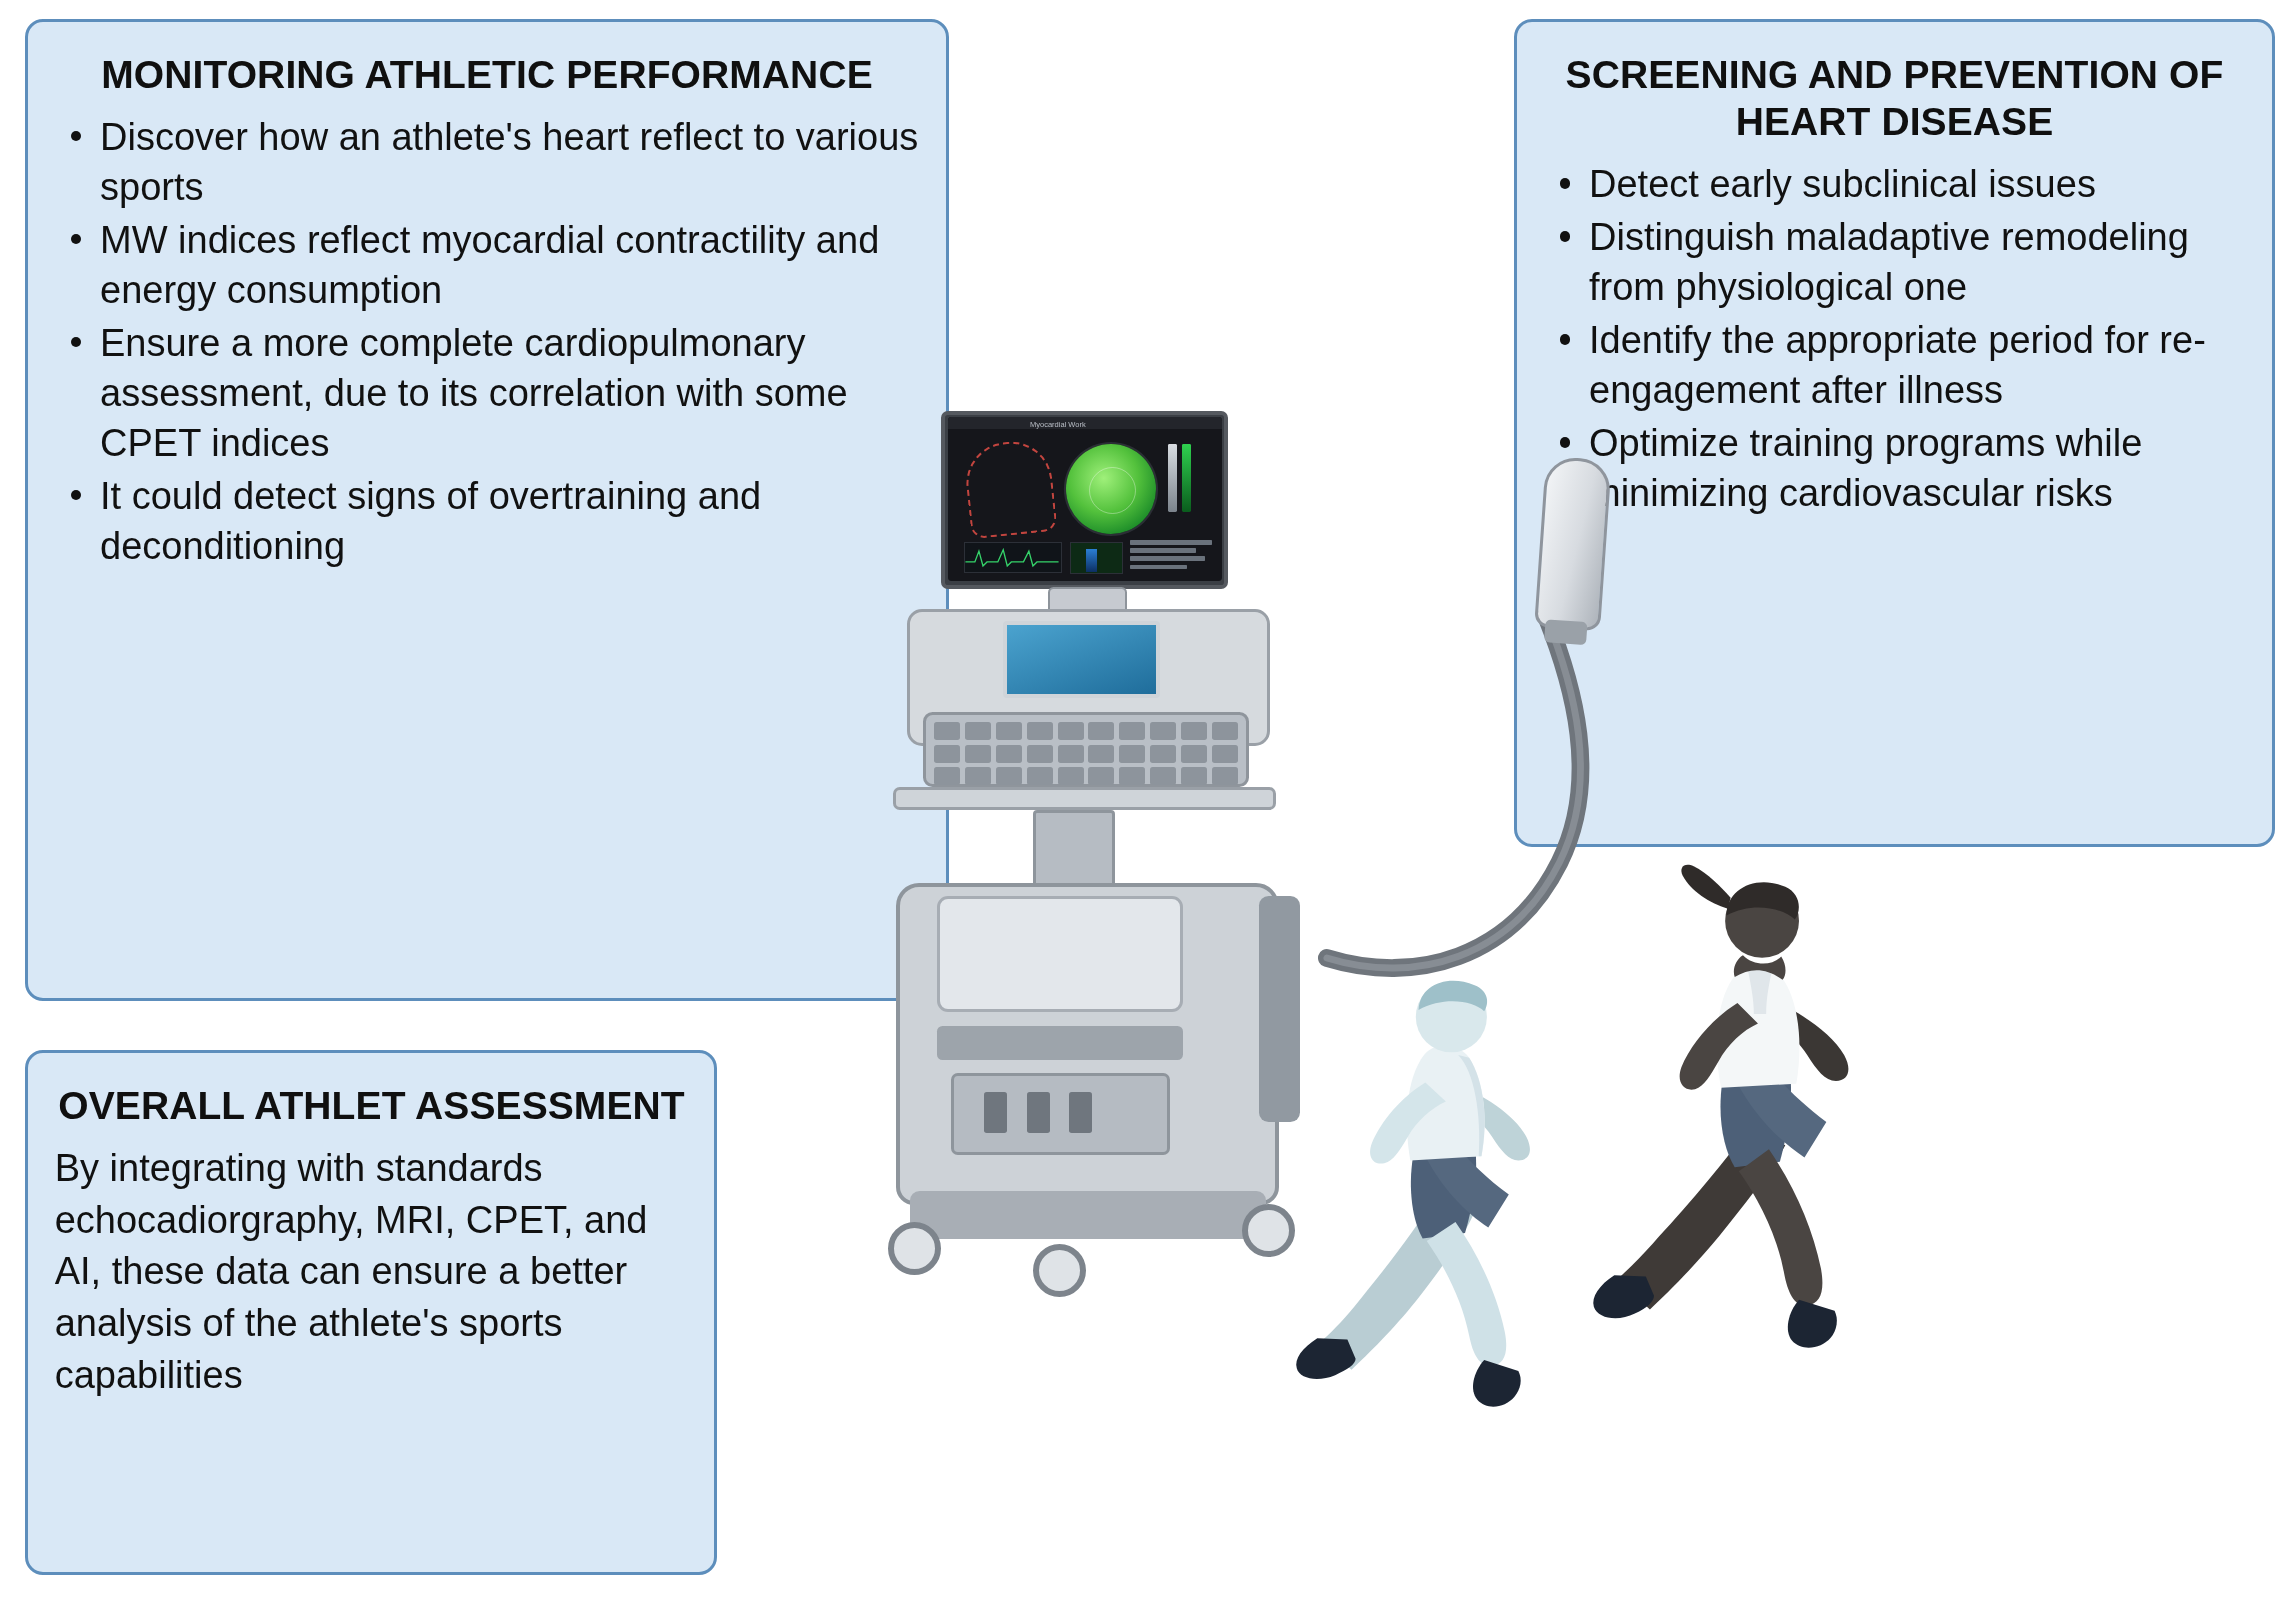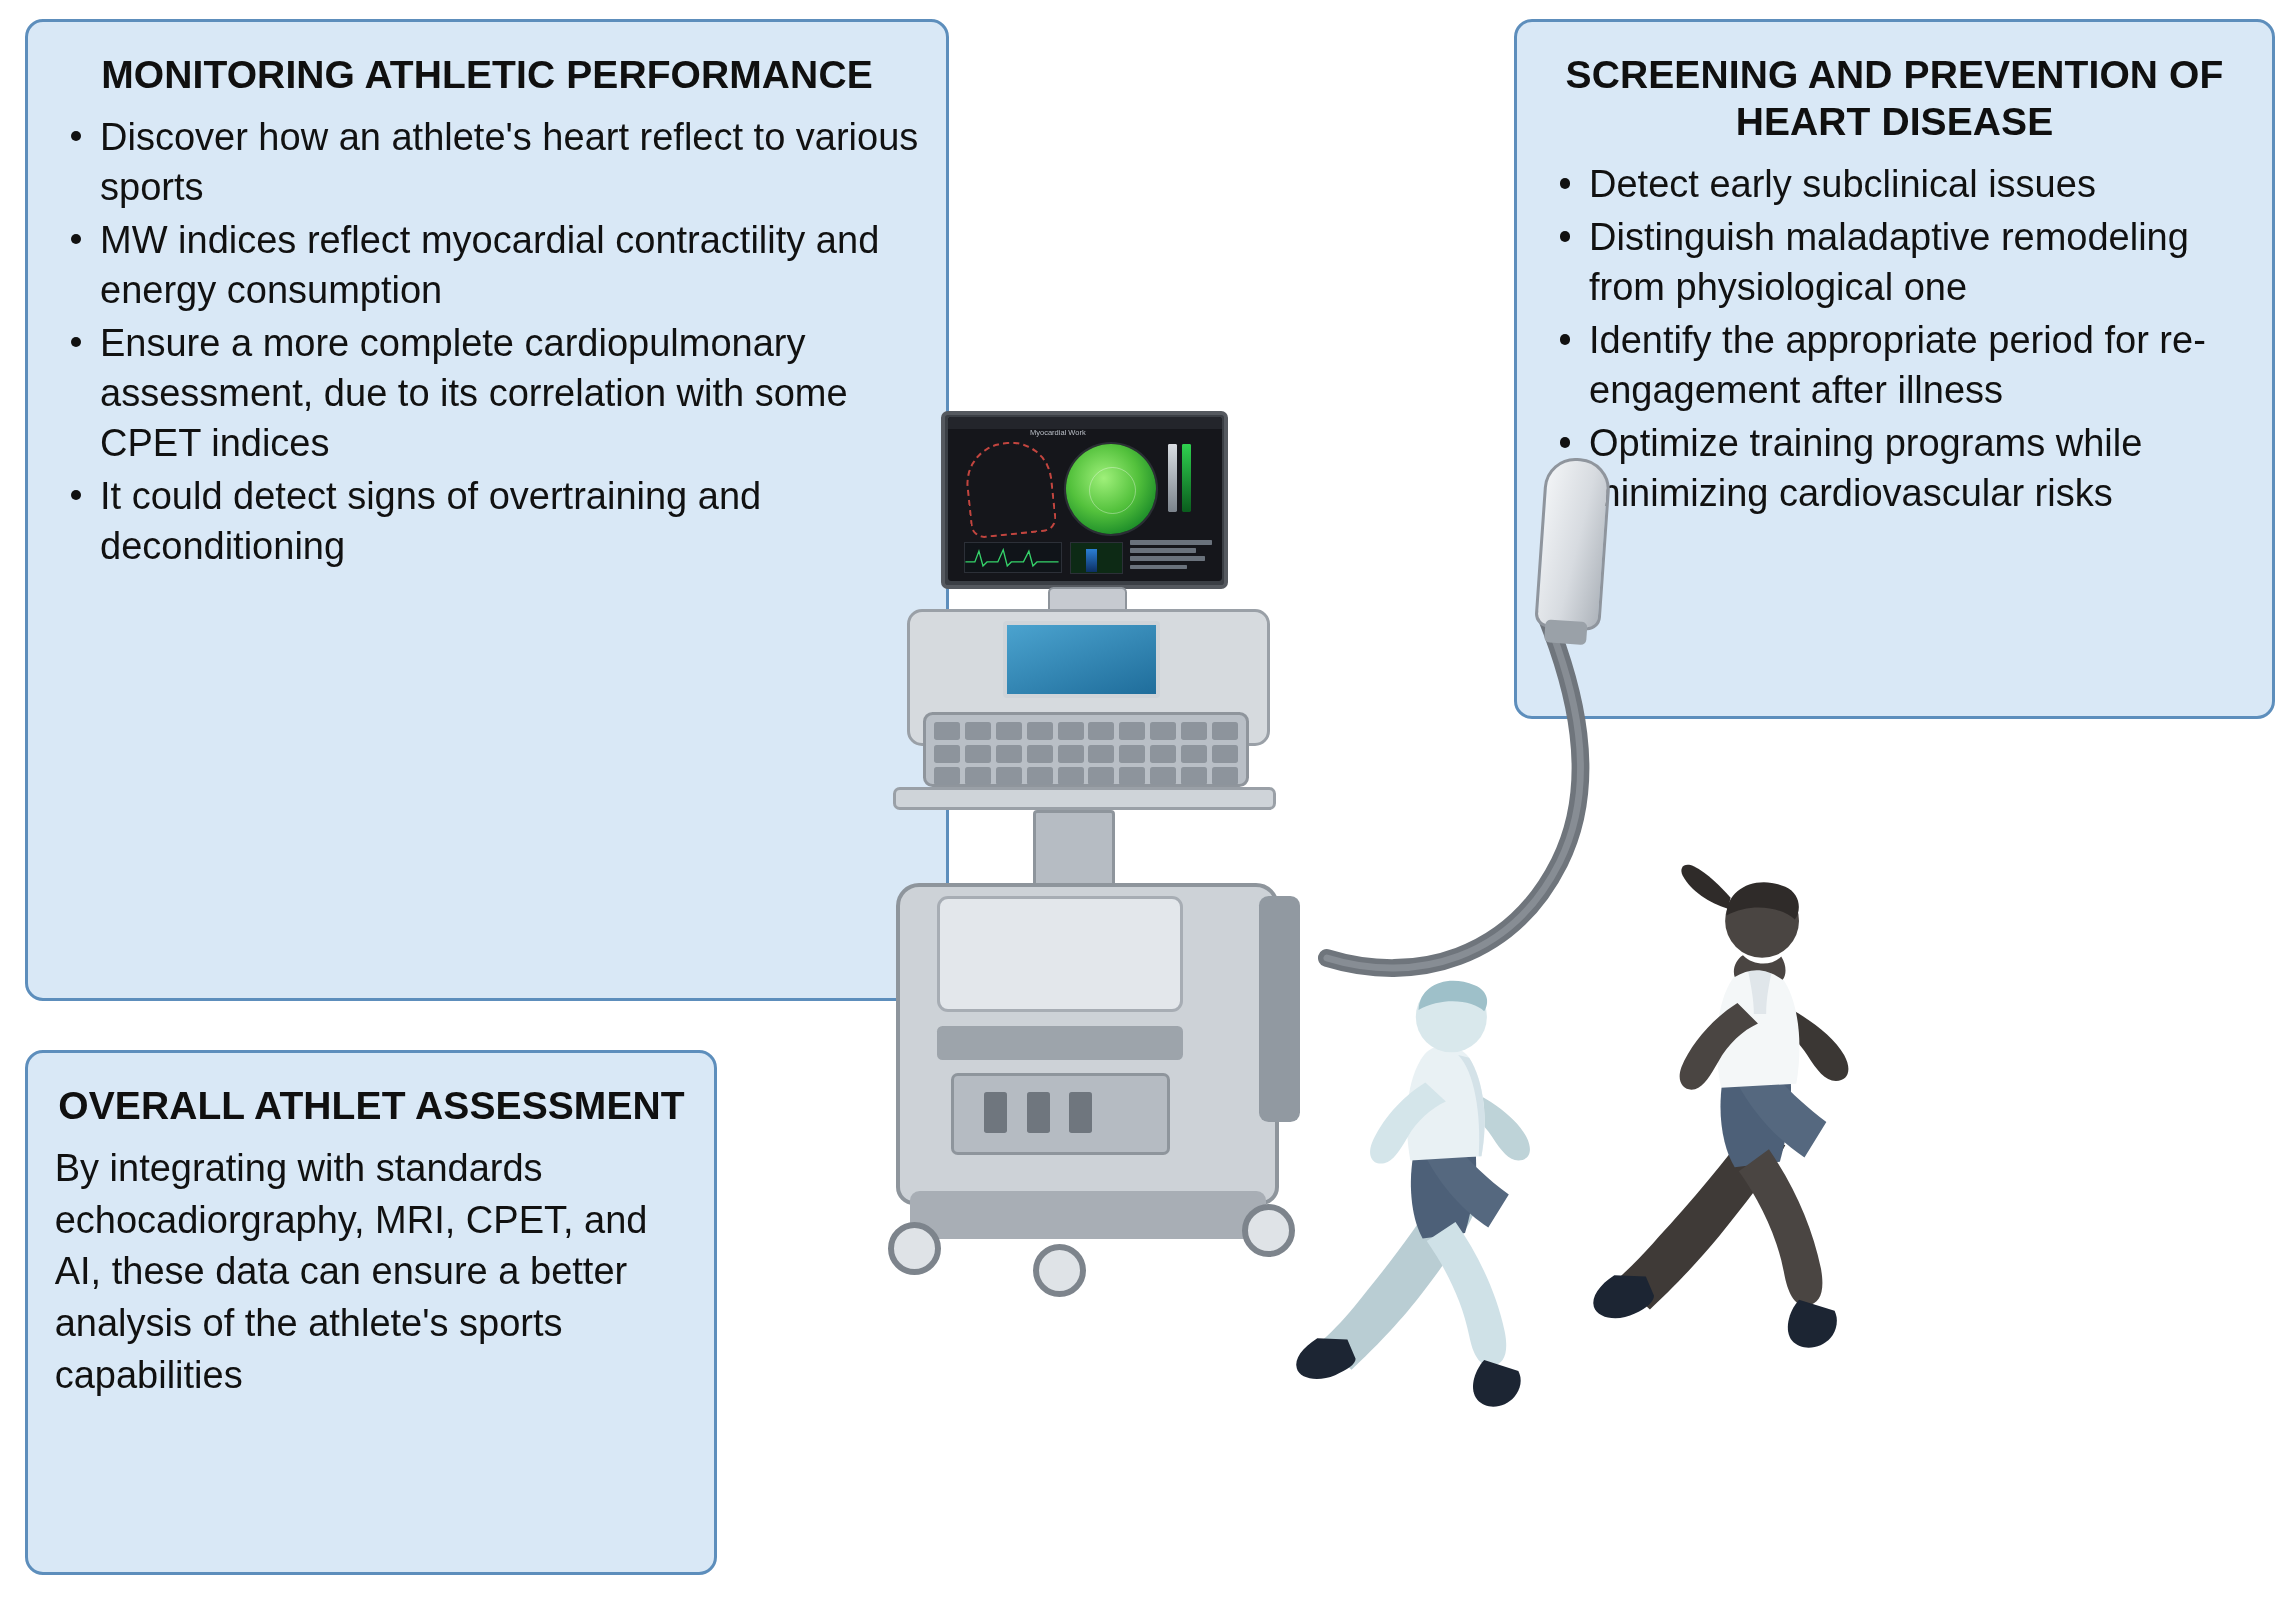"SCREENING AND PREVENTION OF HEART" #box-screening { height: 700px -> 828px }
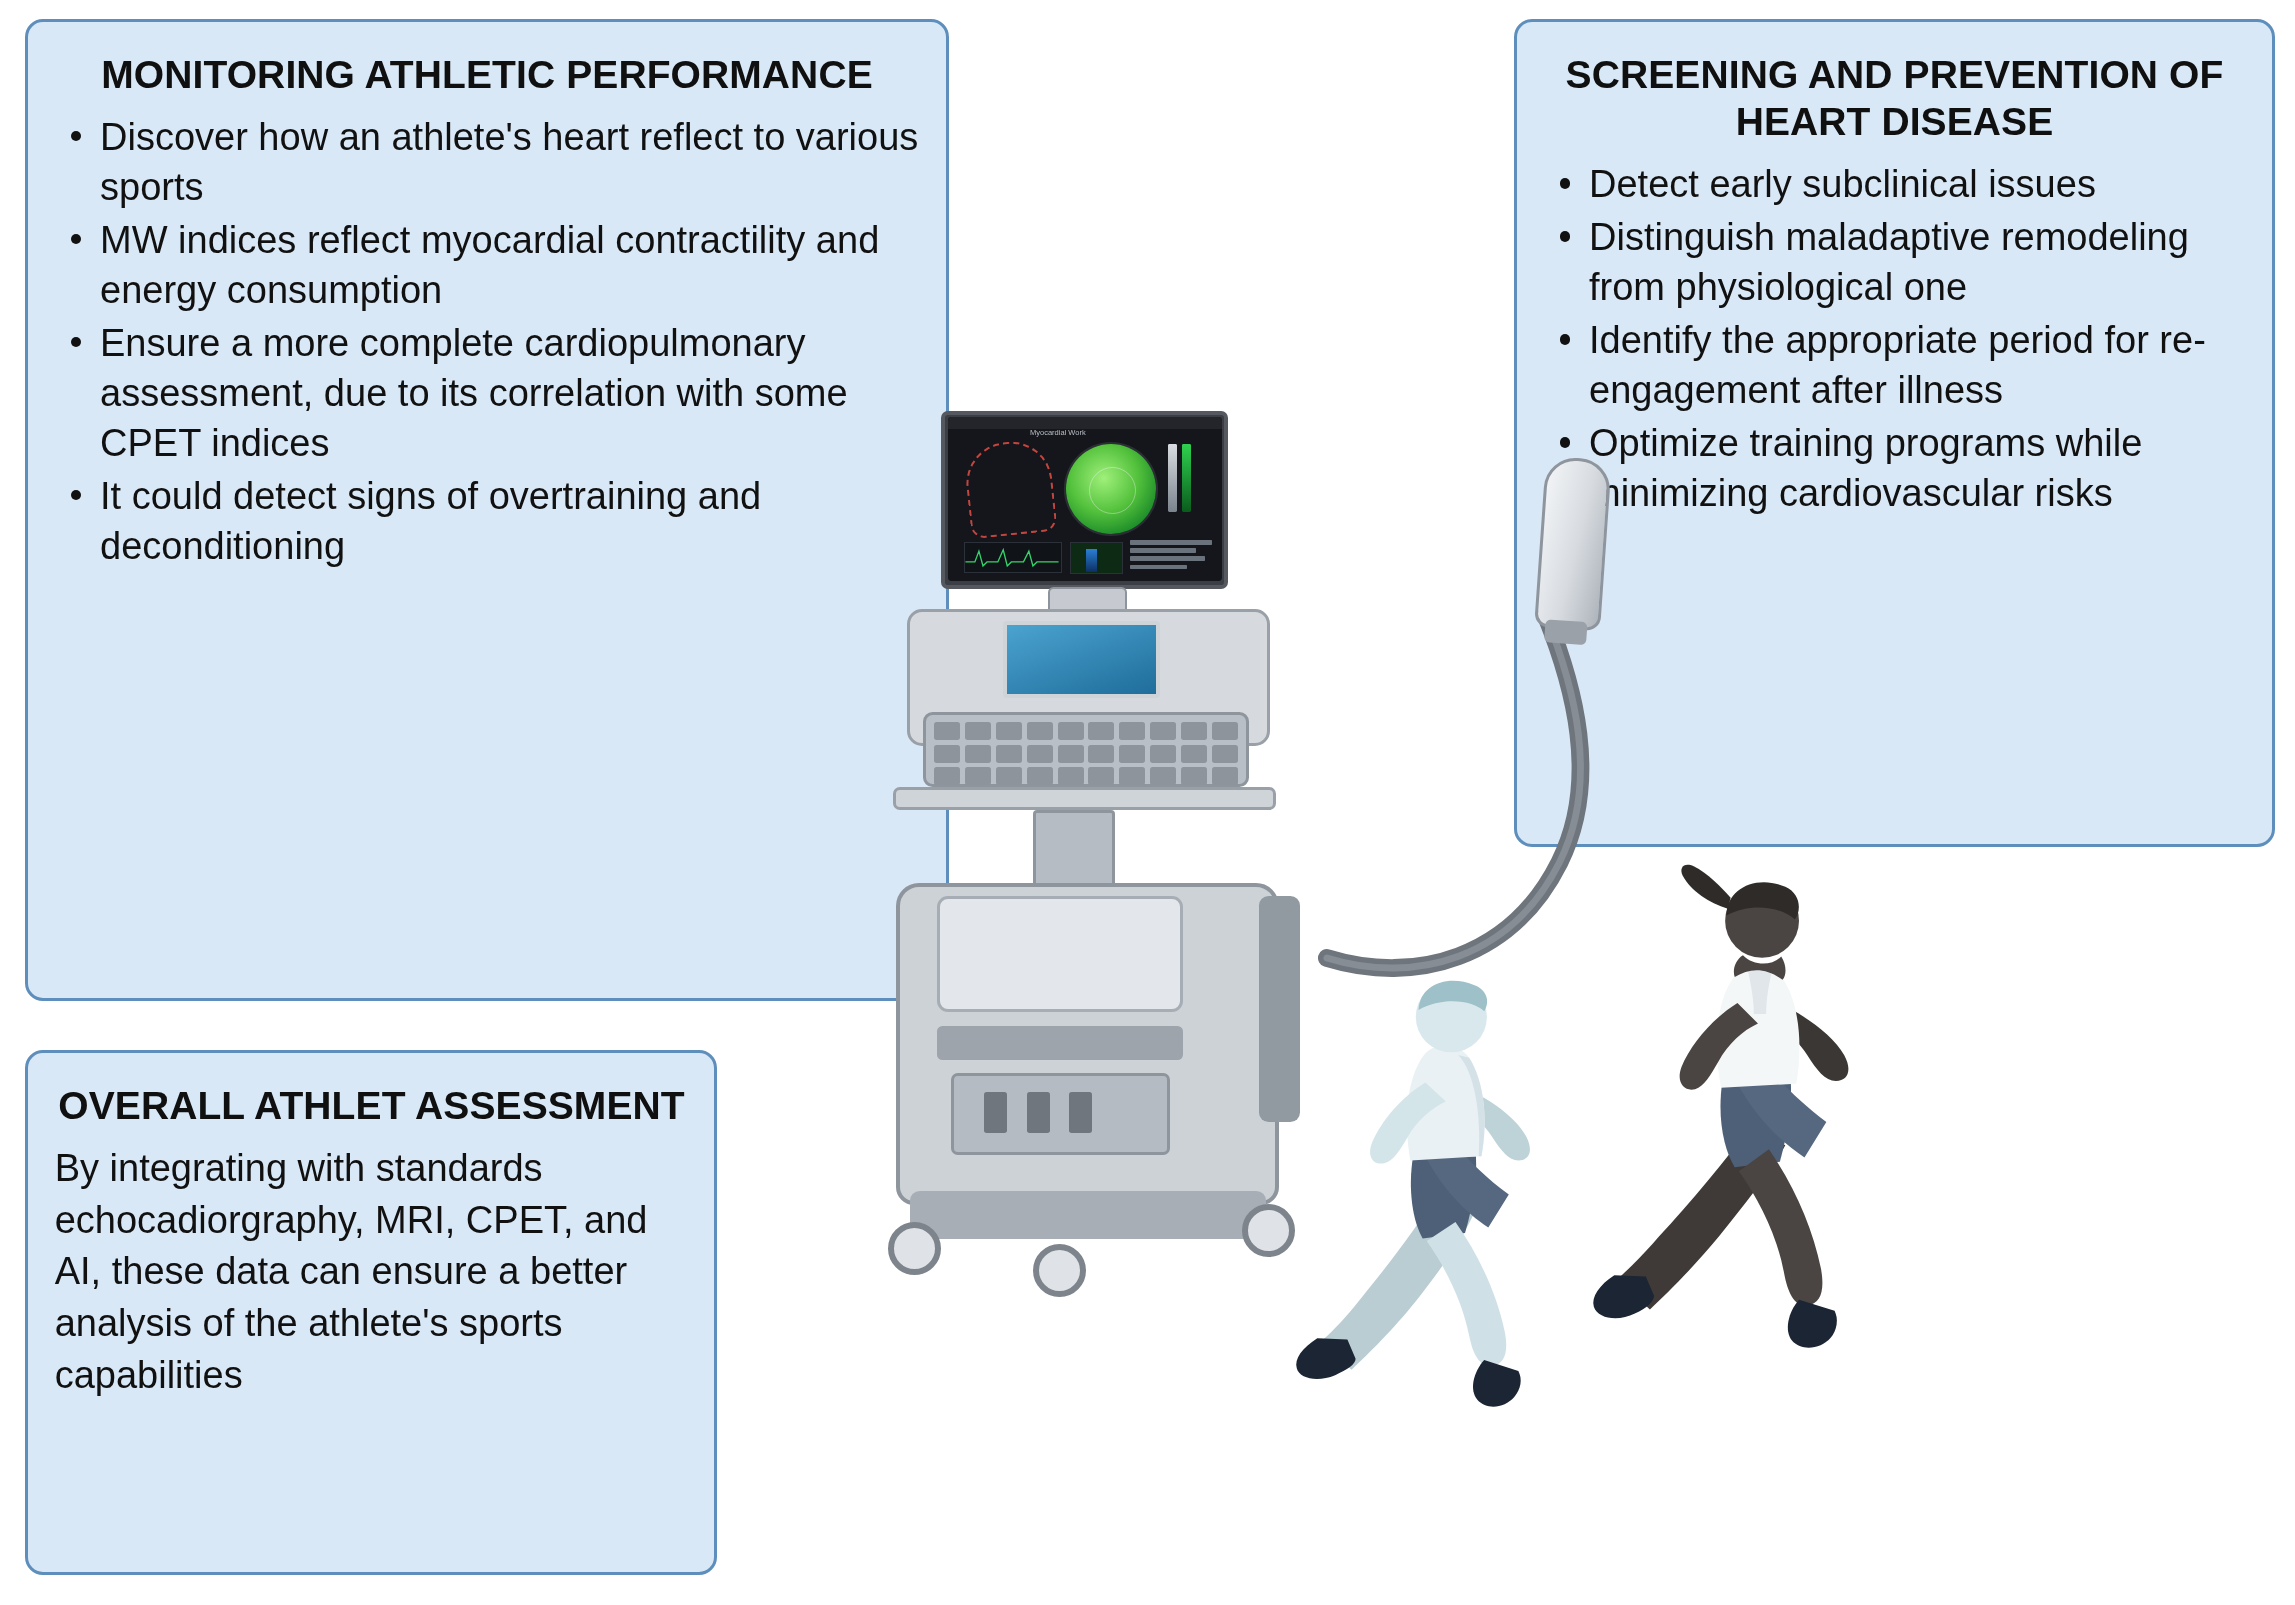"Myocardial Work" .us-screen .topbar-text { top: 11px -> 3px }
